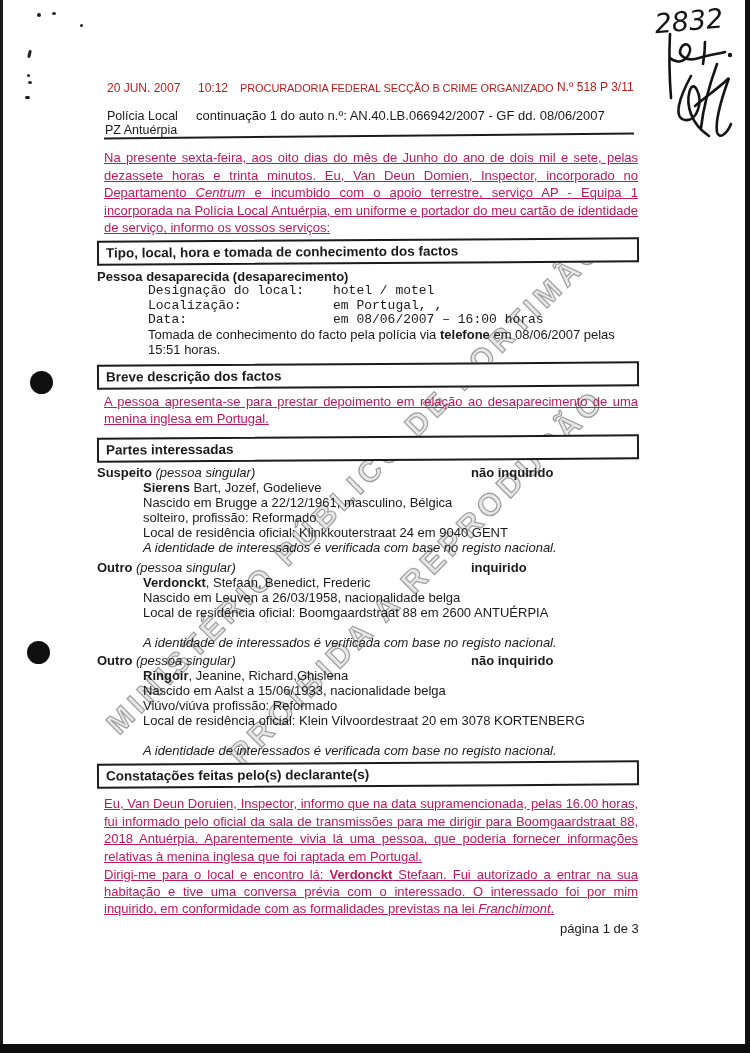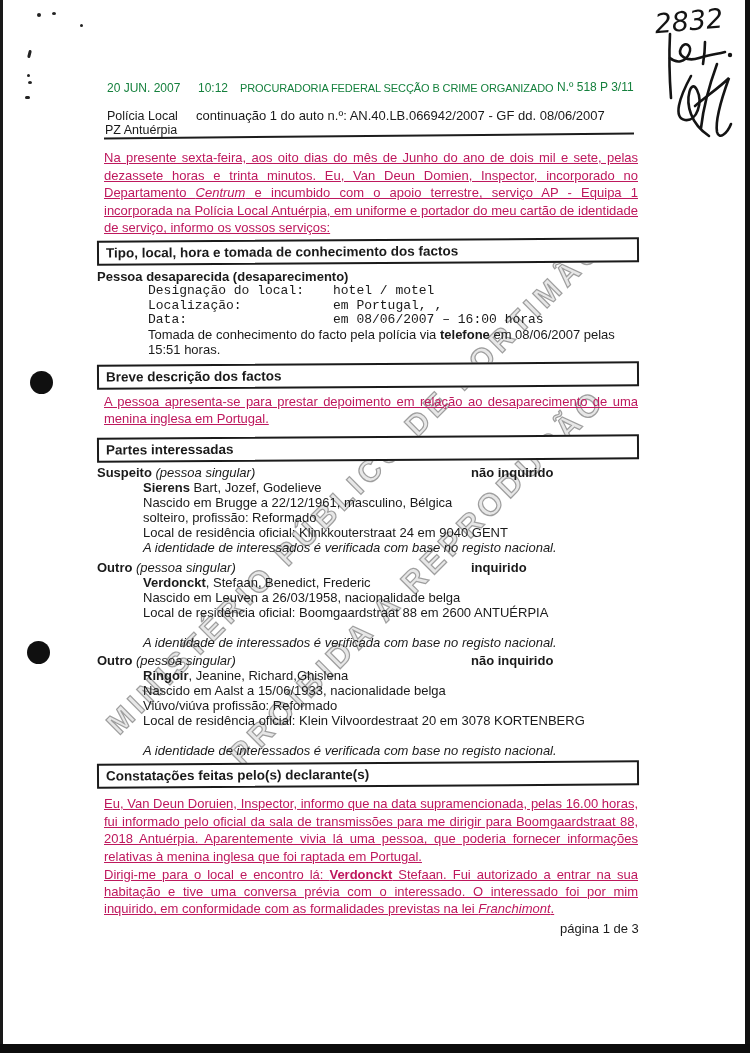"20 JUN. 2007" .fax { color: #15803d -> #b91c1c }
